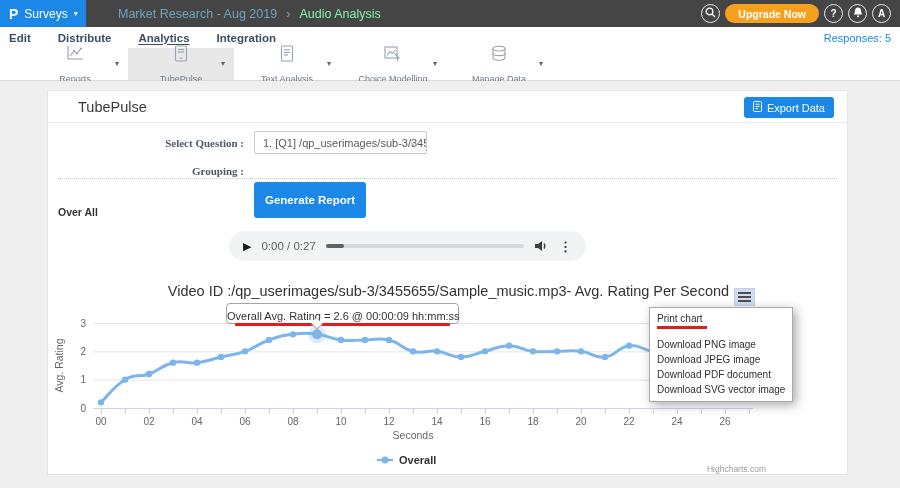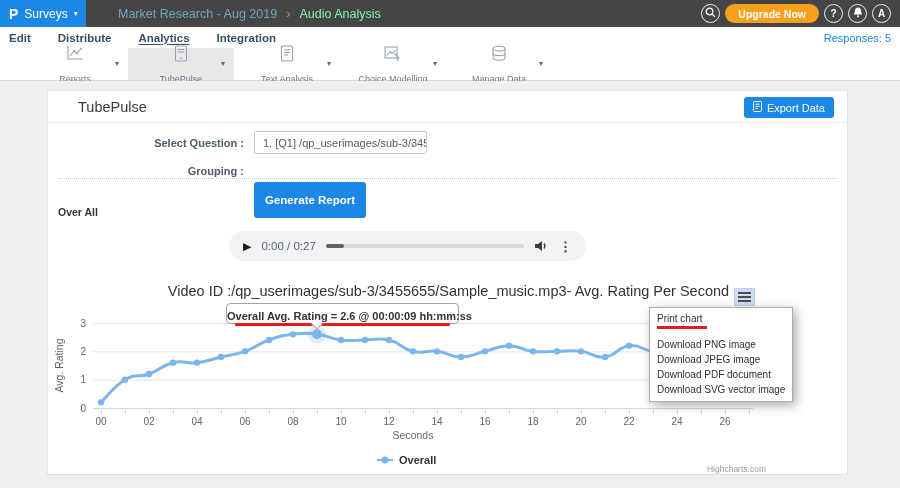"Select Question :" .form-label { font-family: none -> Liberation Serif, serif }
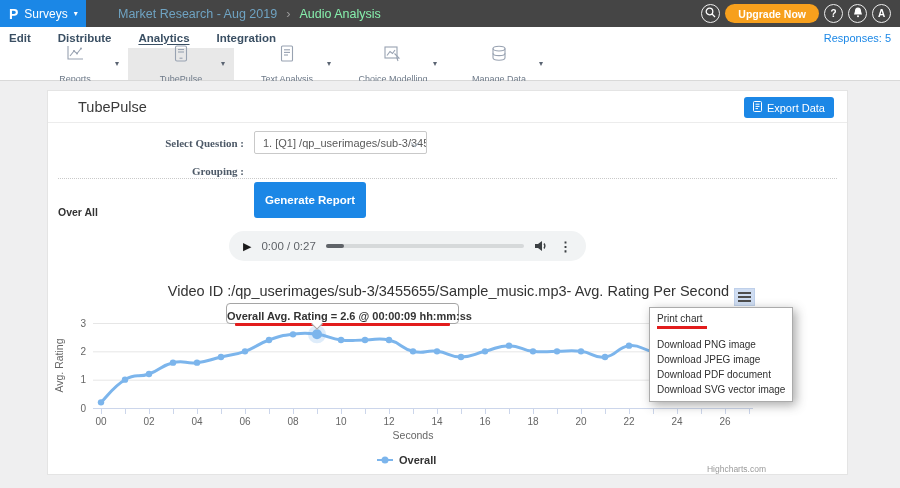"Overall Avg. Rating = 2.6" .tt-text { font-weight: bold -> none }
